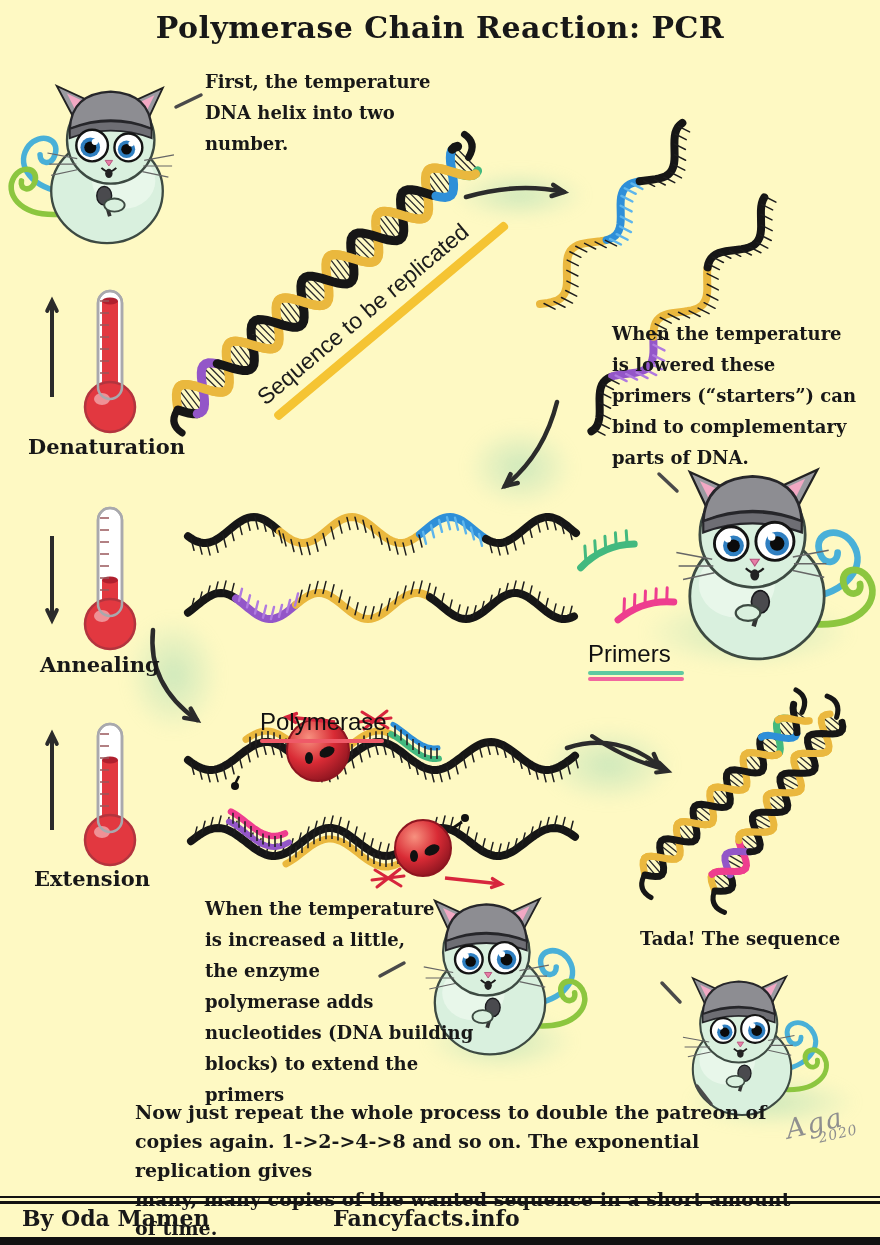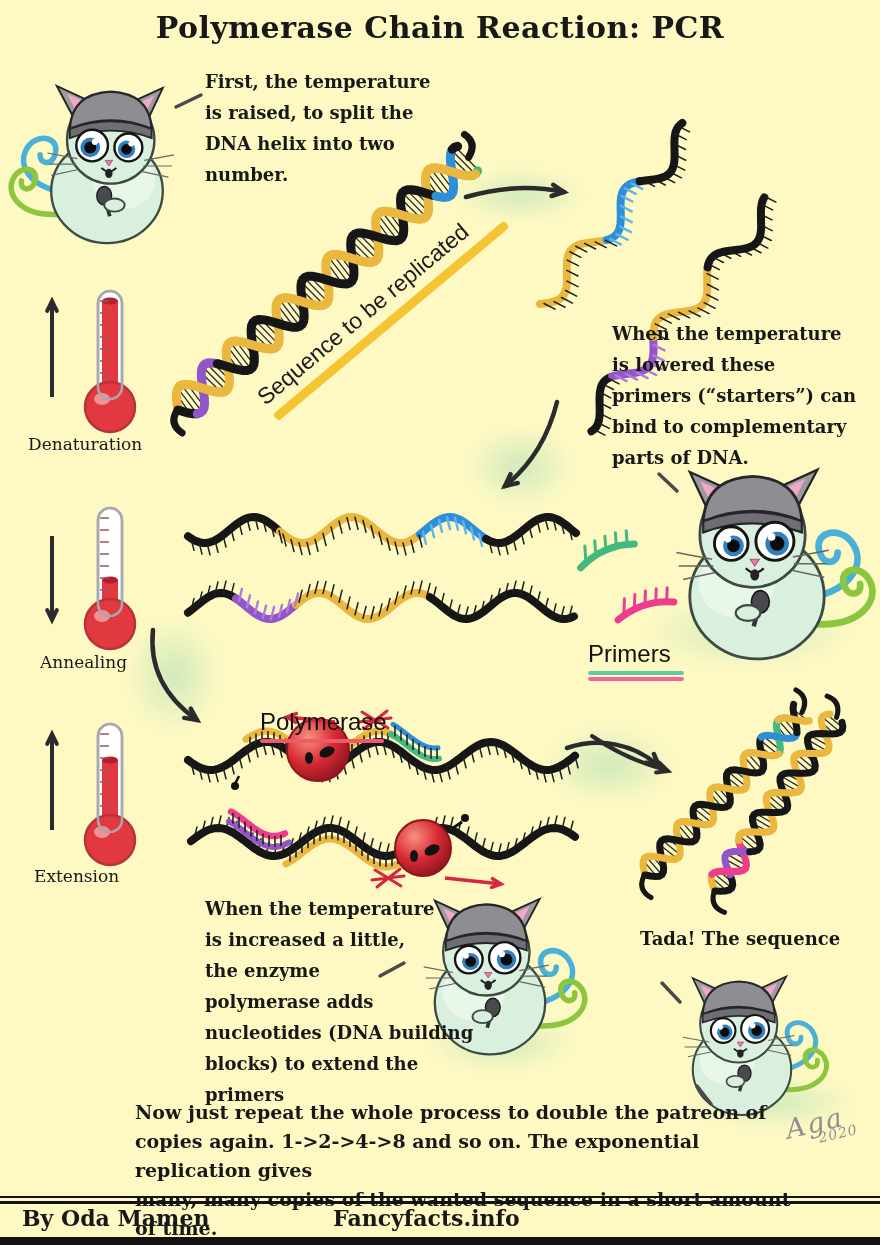"is raised, to split the" div { html: <div>is raised, to split the</div> -> none }
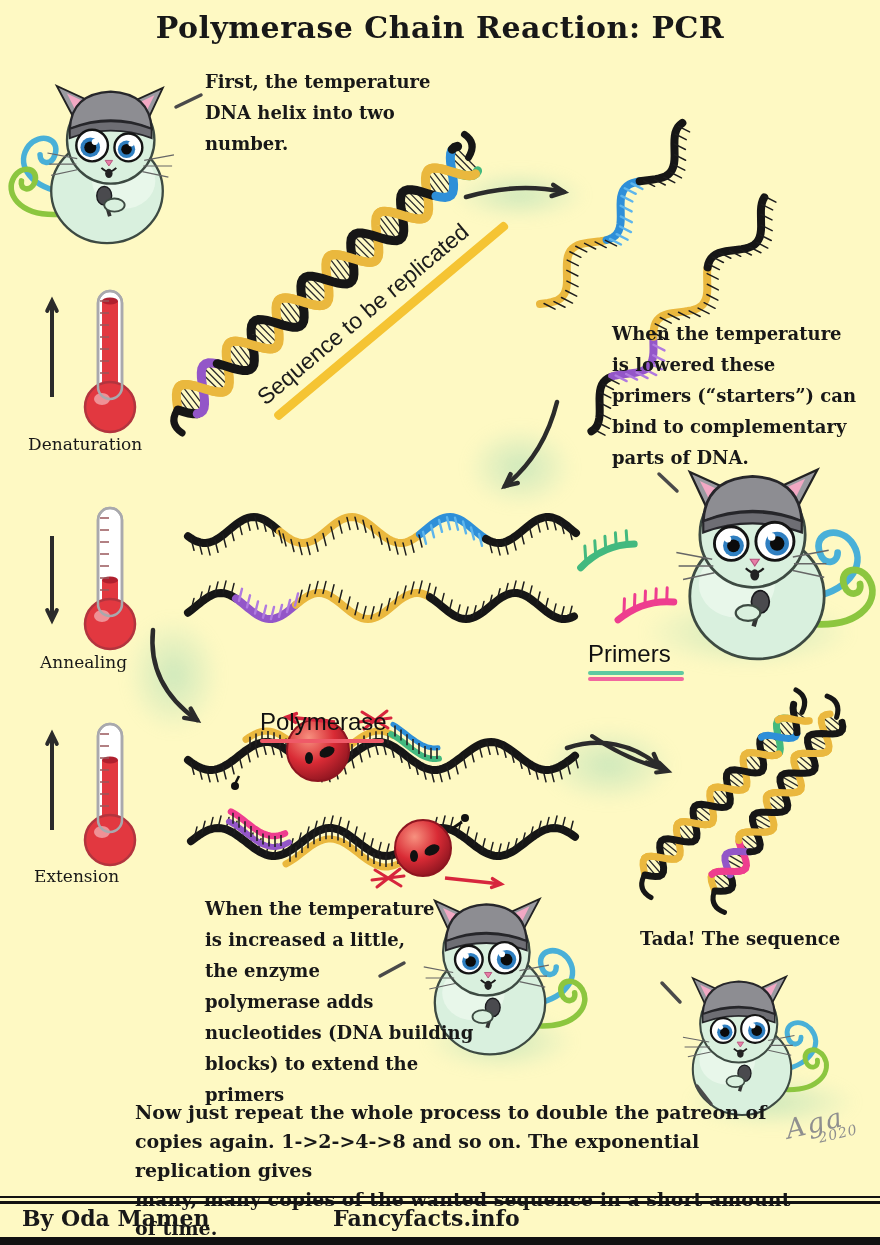"Denaturation" .stage { font-size: 17px -> 21px; font-weight: normal -> bold }
